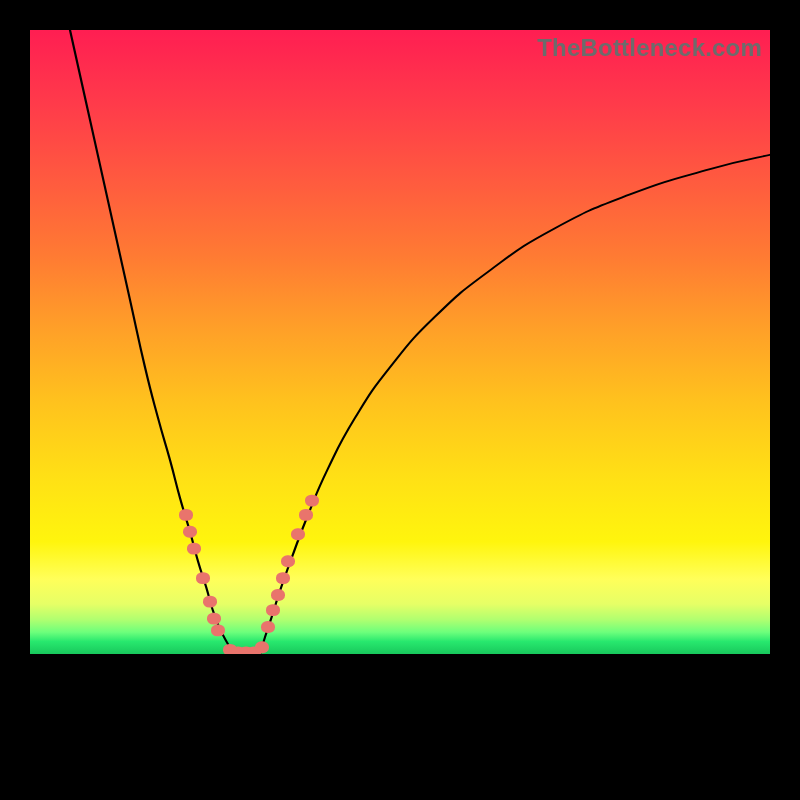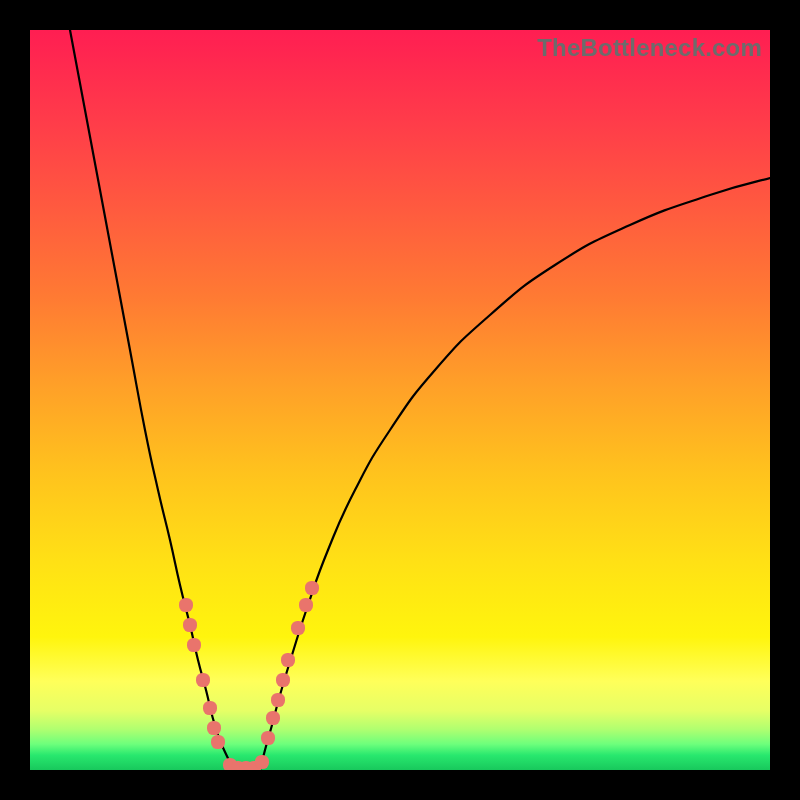"TheBottleneck.com" .plot-area { height: 740px -> 624px }
